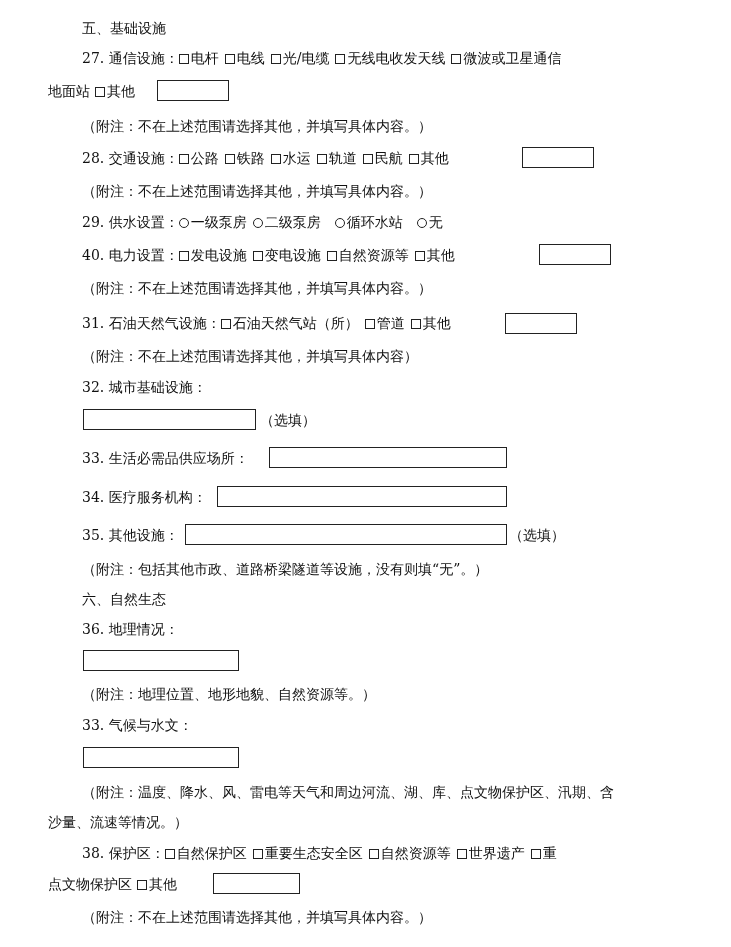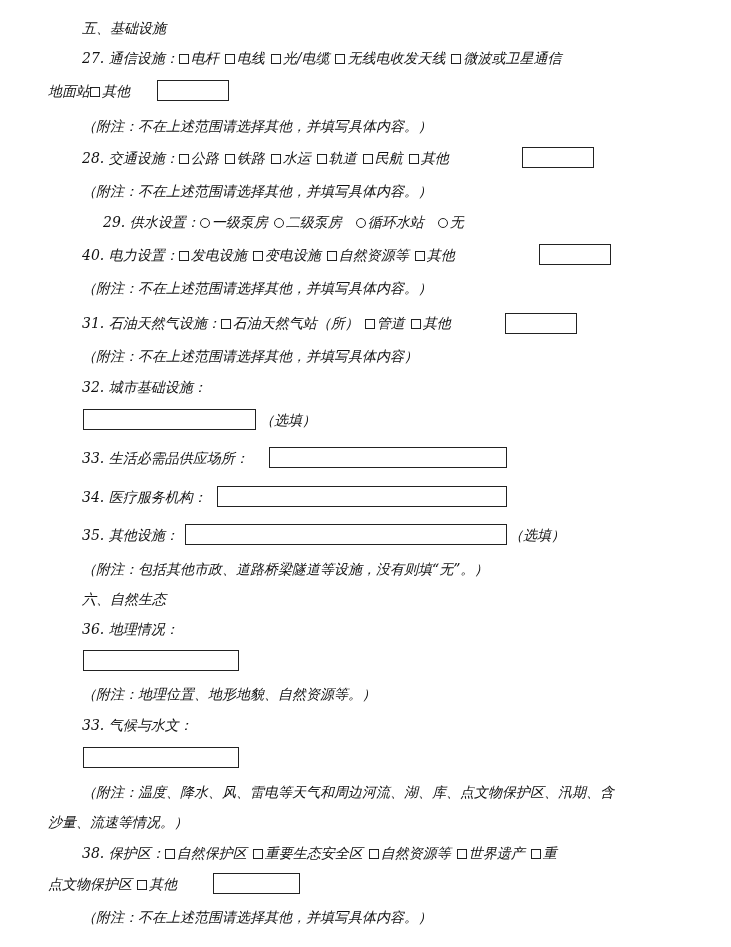"五、基础设施" .line { font-style: italic -> none }
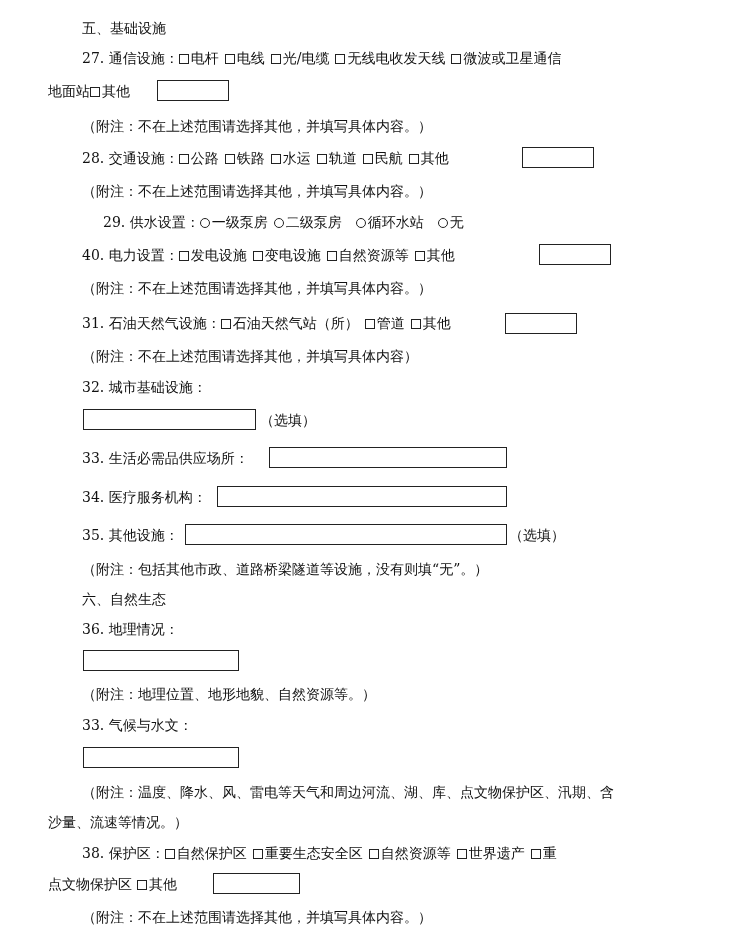"地面站" span { margin-right: none -> 5px }
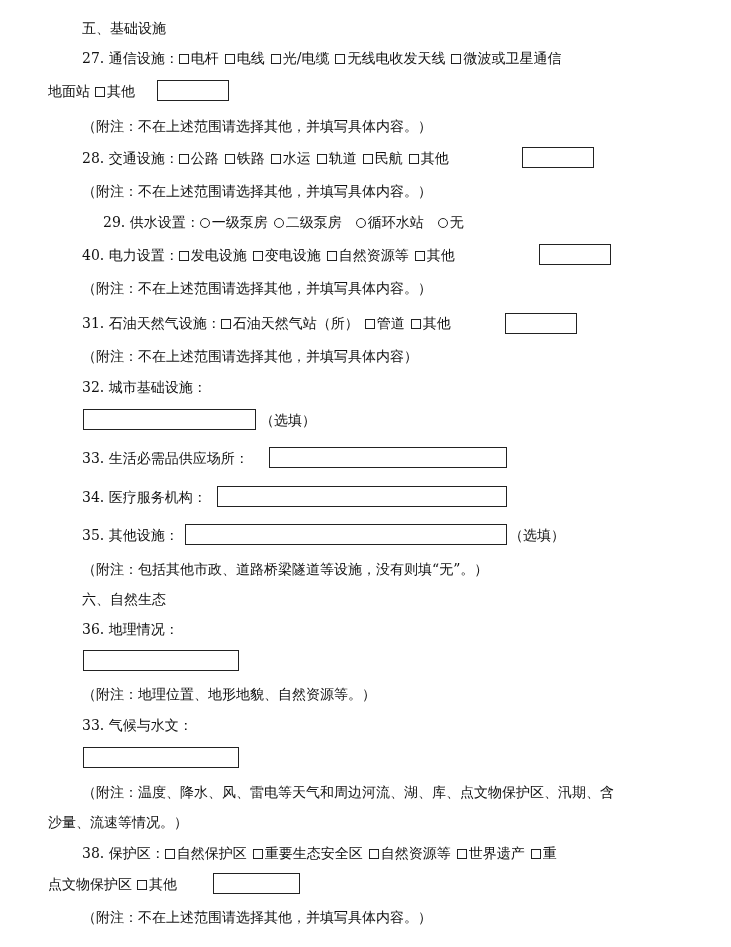"29. 供水设置： 一级泵房 二级泵房 循环水站" div.line { margin-left: 21px -> none }
